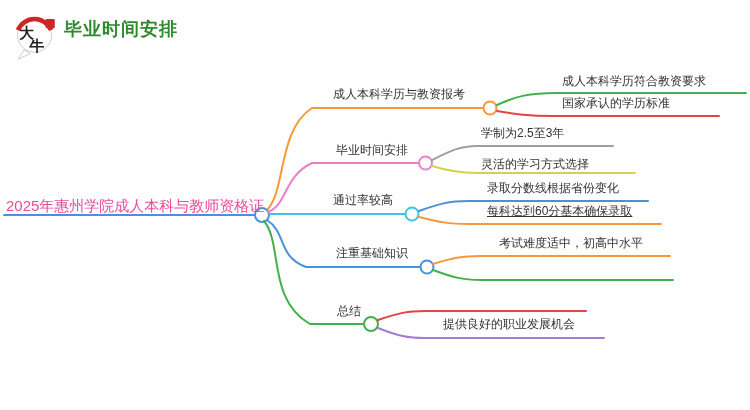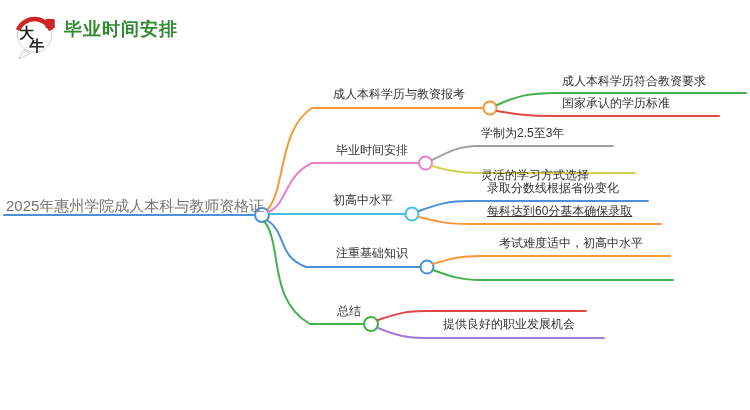"灵活的学习方式选择" div.label { top: 169px -> 158px }
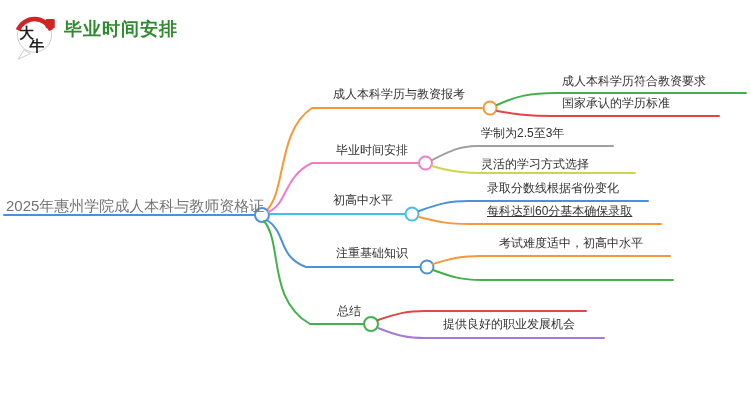"2025年惠州学院成人本科与教师资格证" .root-label { color: #737373 -> #ec4899 }
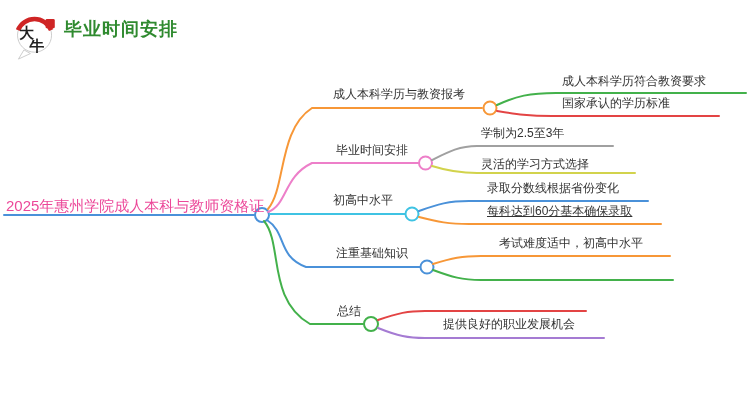"初高中水平" div.label { text: 初高中水平 -> 通过率较高 }
